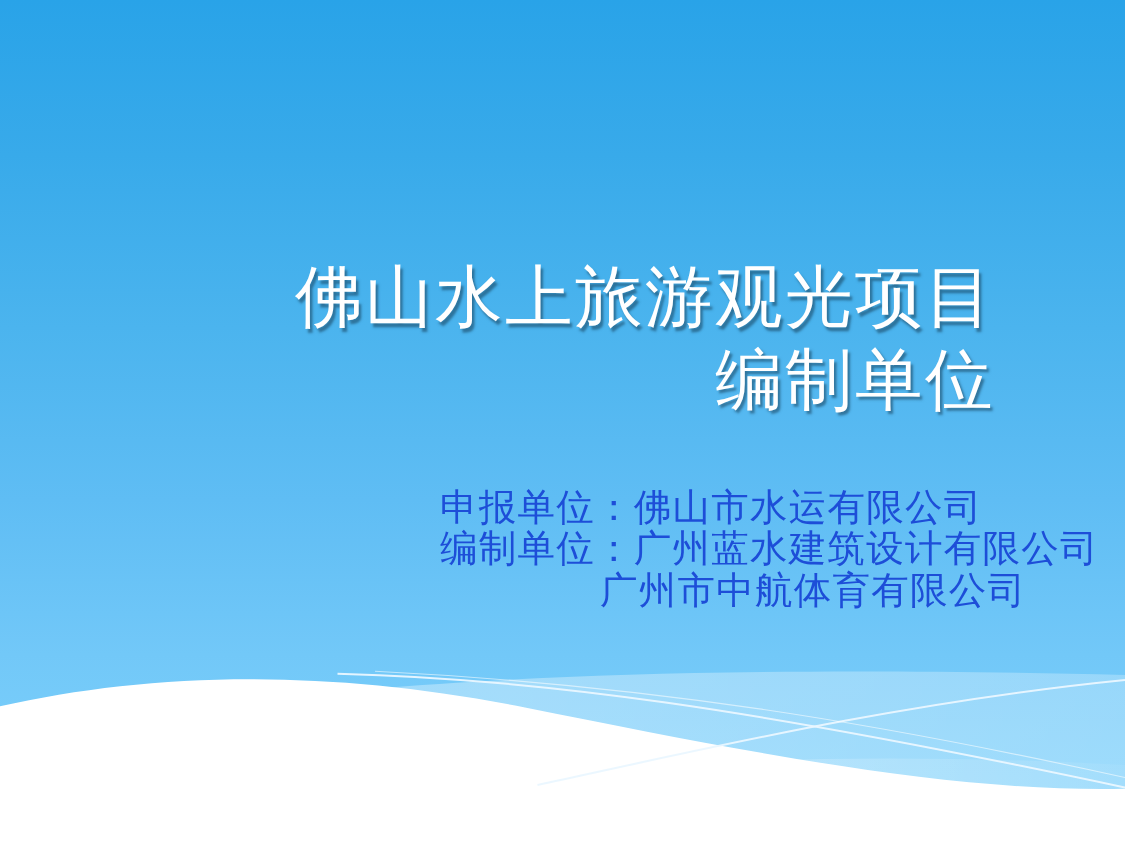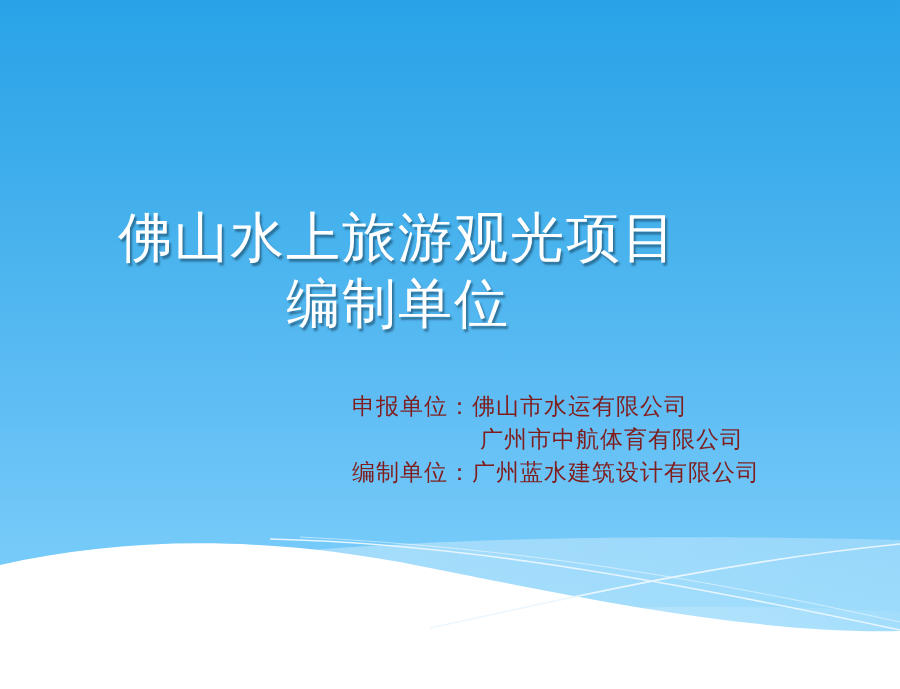"佛山水上旅游观光项目" .title-block { text-align: center -> right }
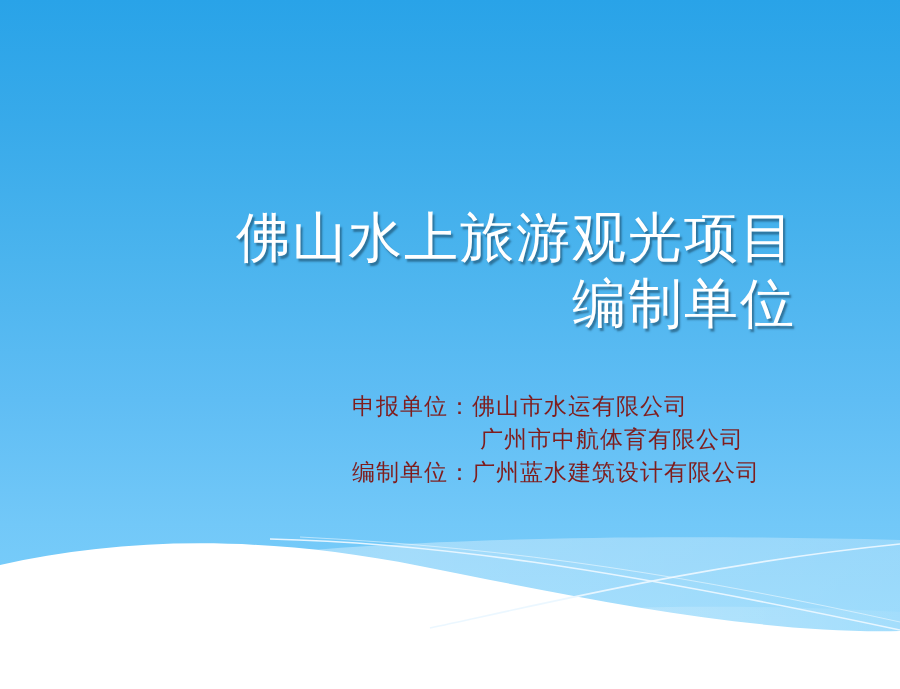"申报单位：佛山市水运有限公司" .subtitle-line { color: #7f1d1d -> #1d4ed8; font-size: 23px -> 30px }
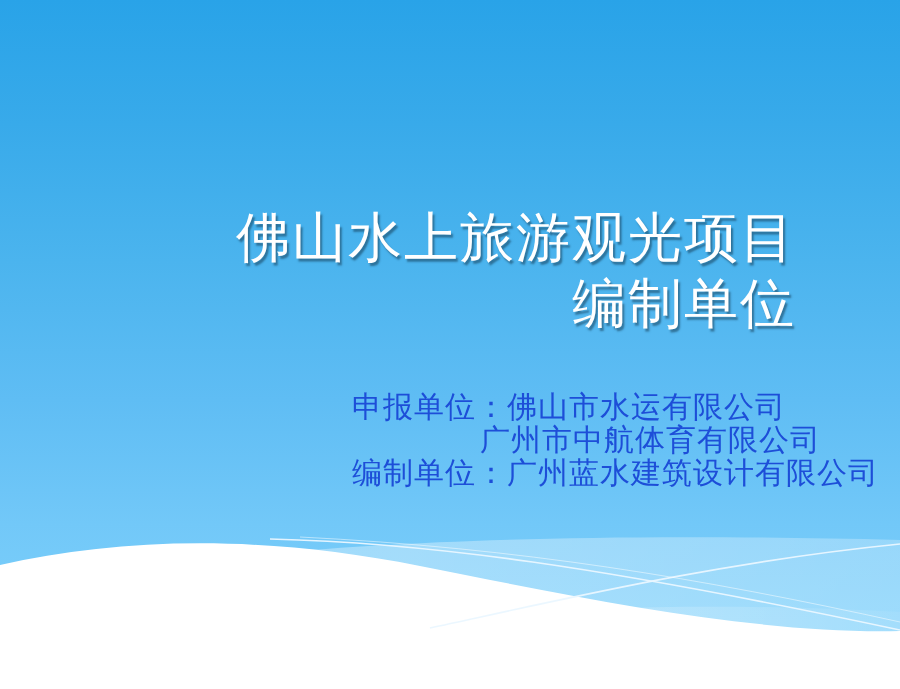"广州市中航体育有限公司" span.subtitle-line { order: before "编制单位：广州蓝水建筑设计有限公司" -> after "编制单位：广州蓝水建筑设计有限公司" }
